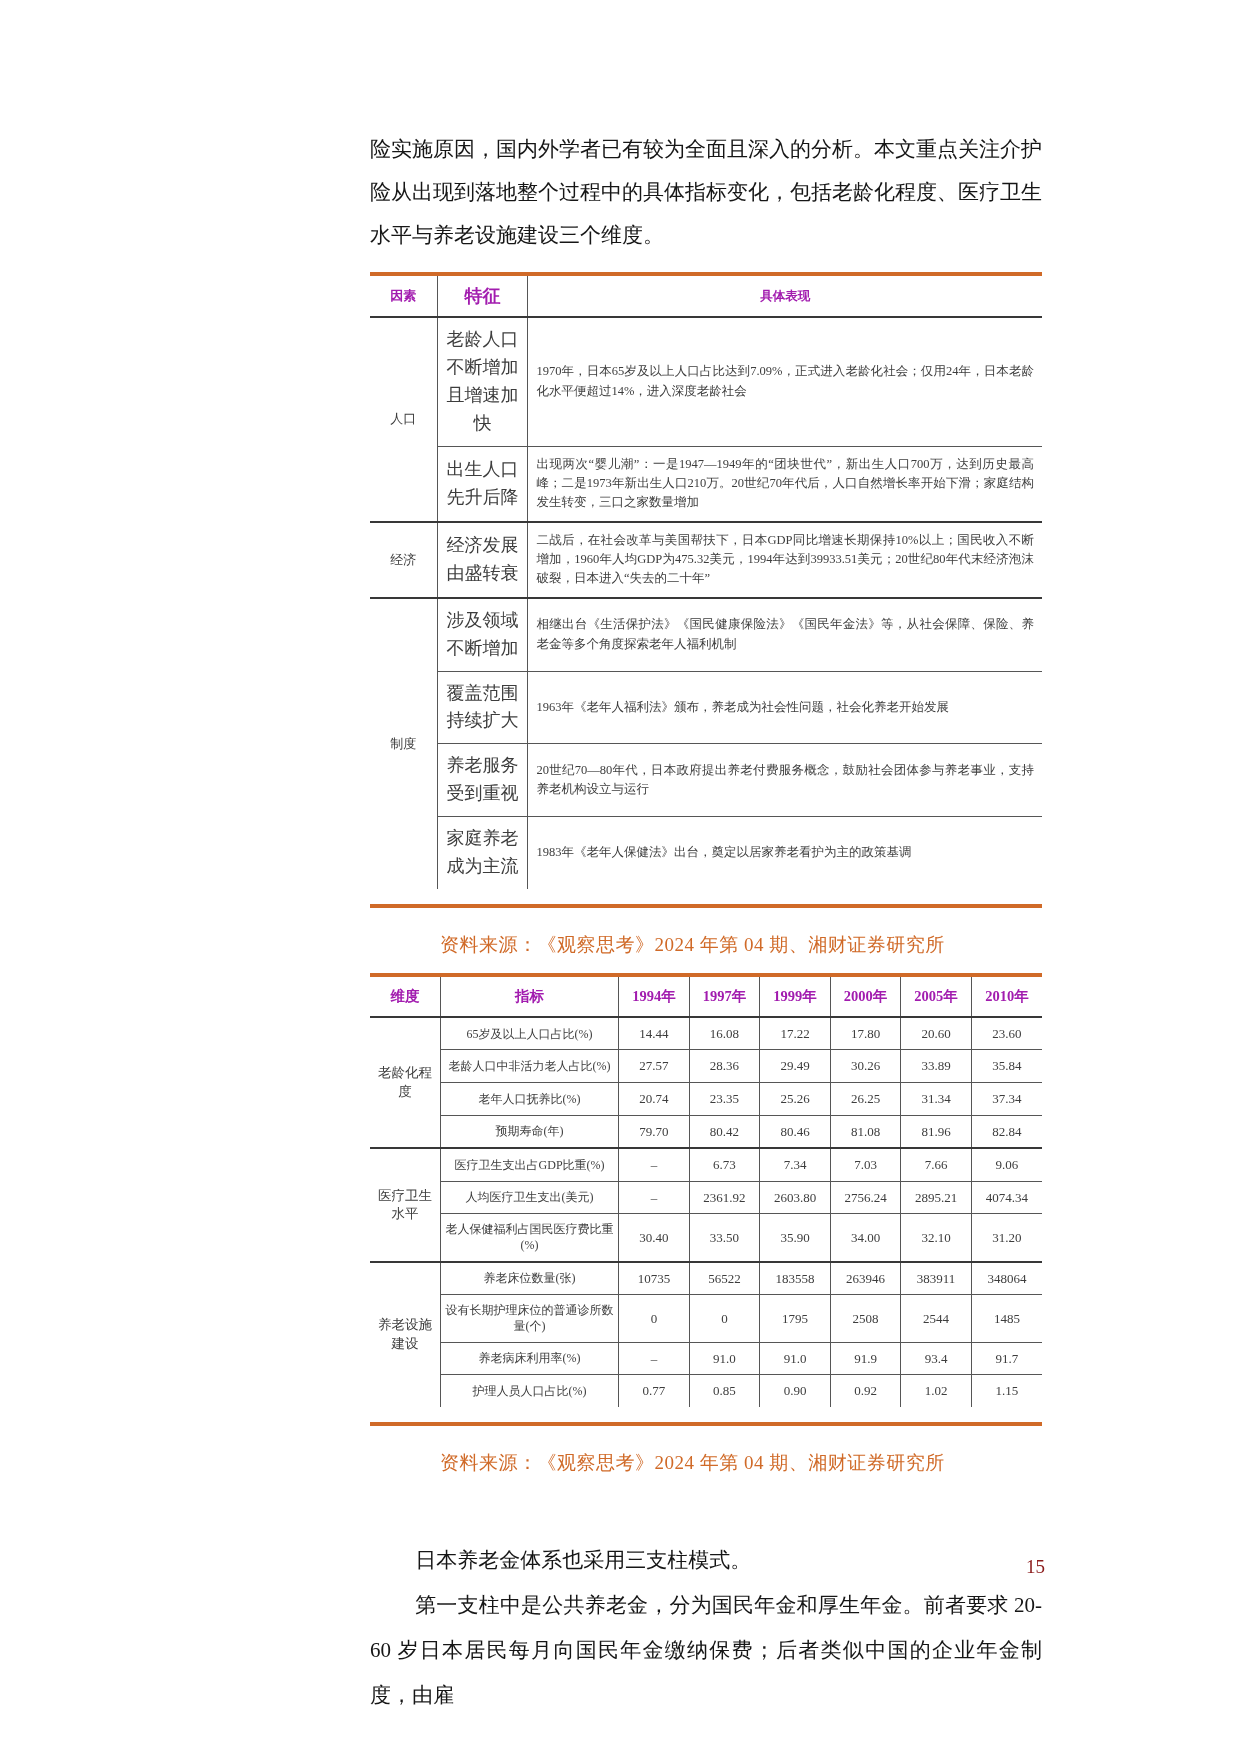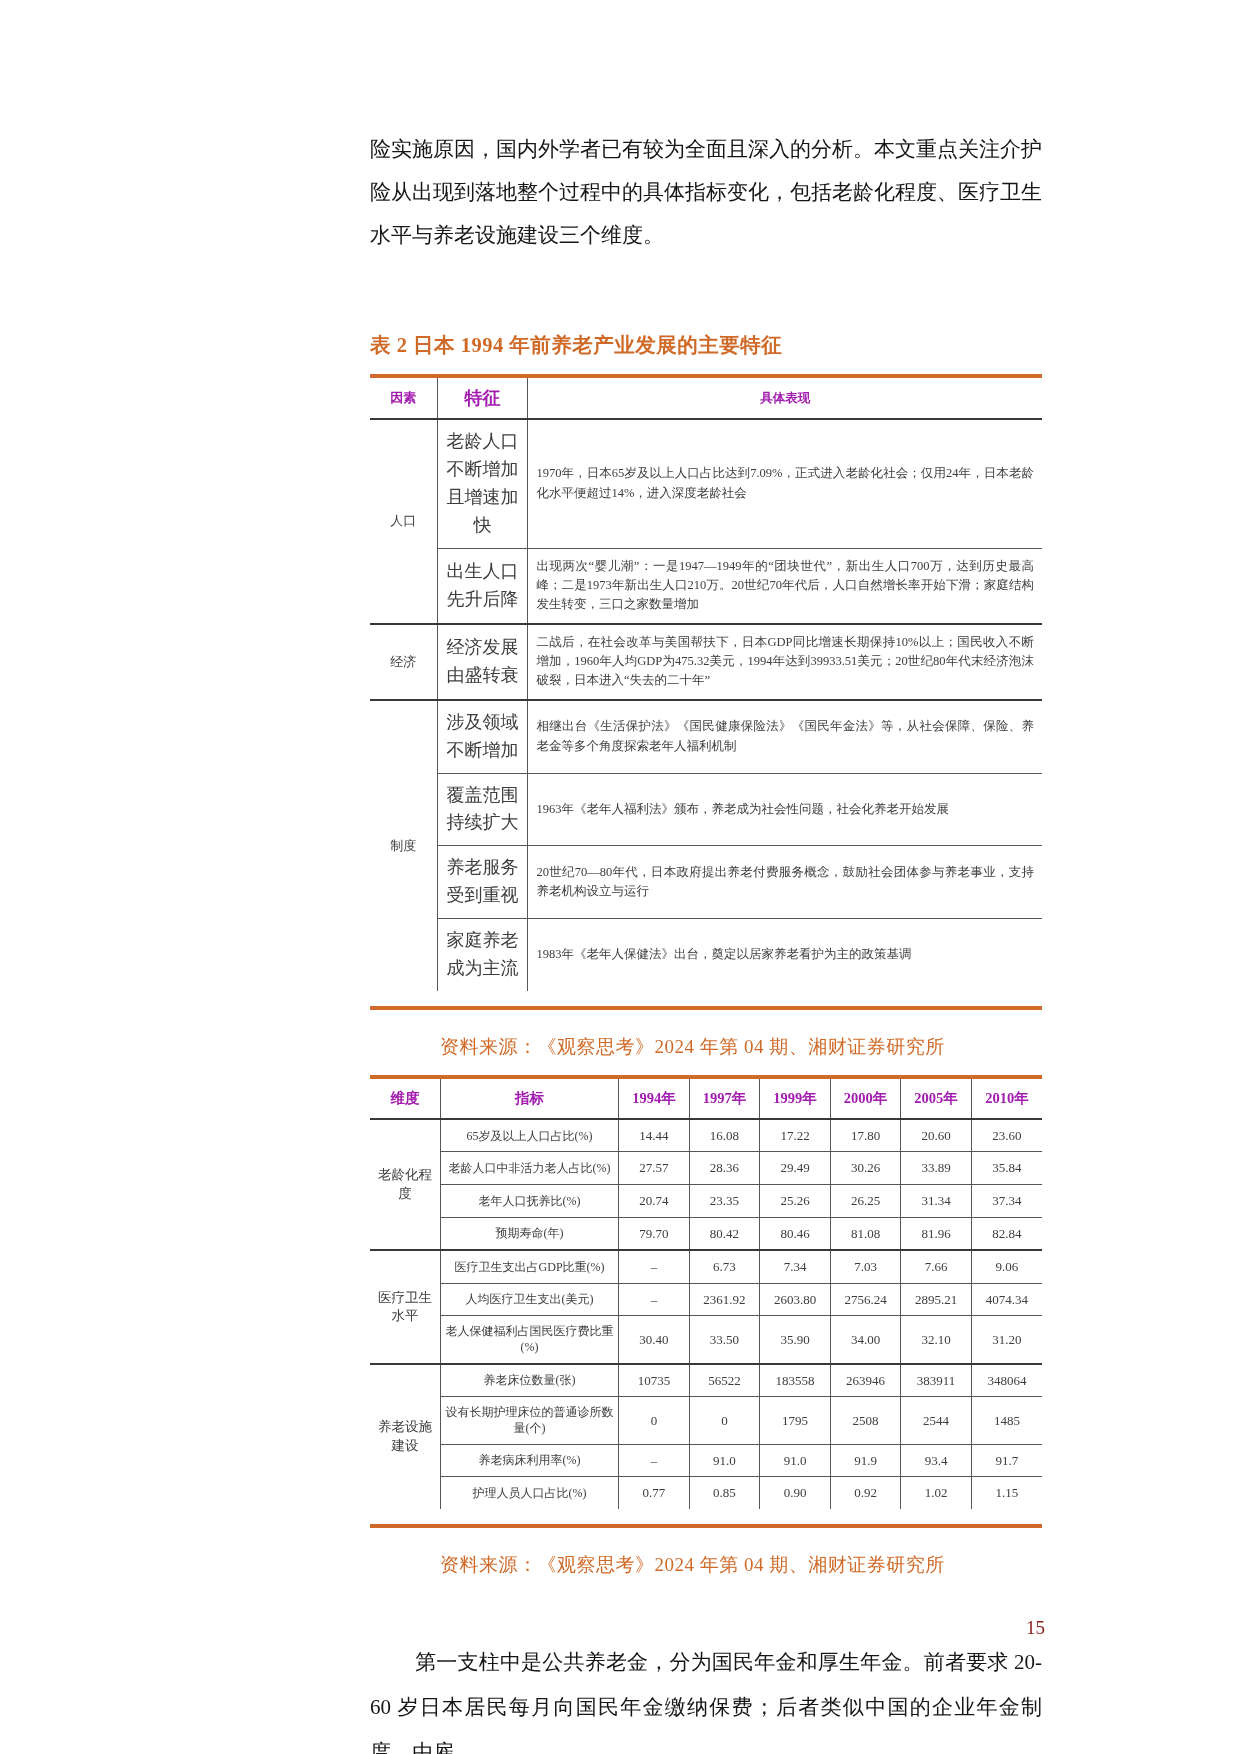"表 2 日本 1994 年前养老产业发展的主要特征" h3.table-title { html: <h3>表 2 日本 1994 年前养老产业发展的主要特征</h3> -> none }
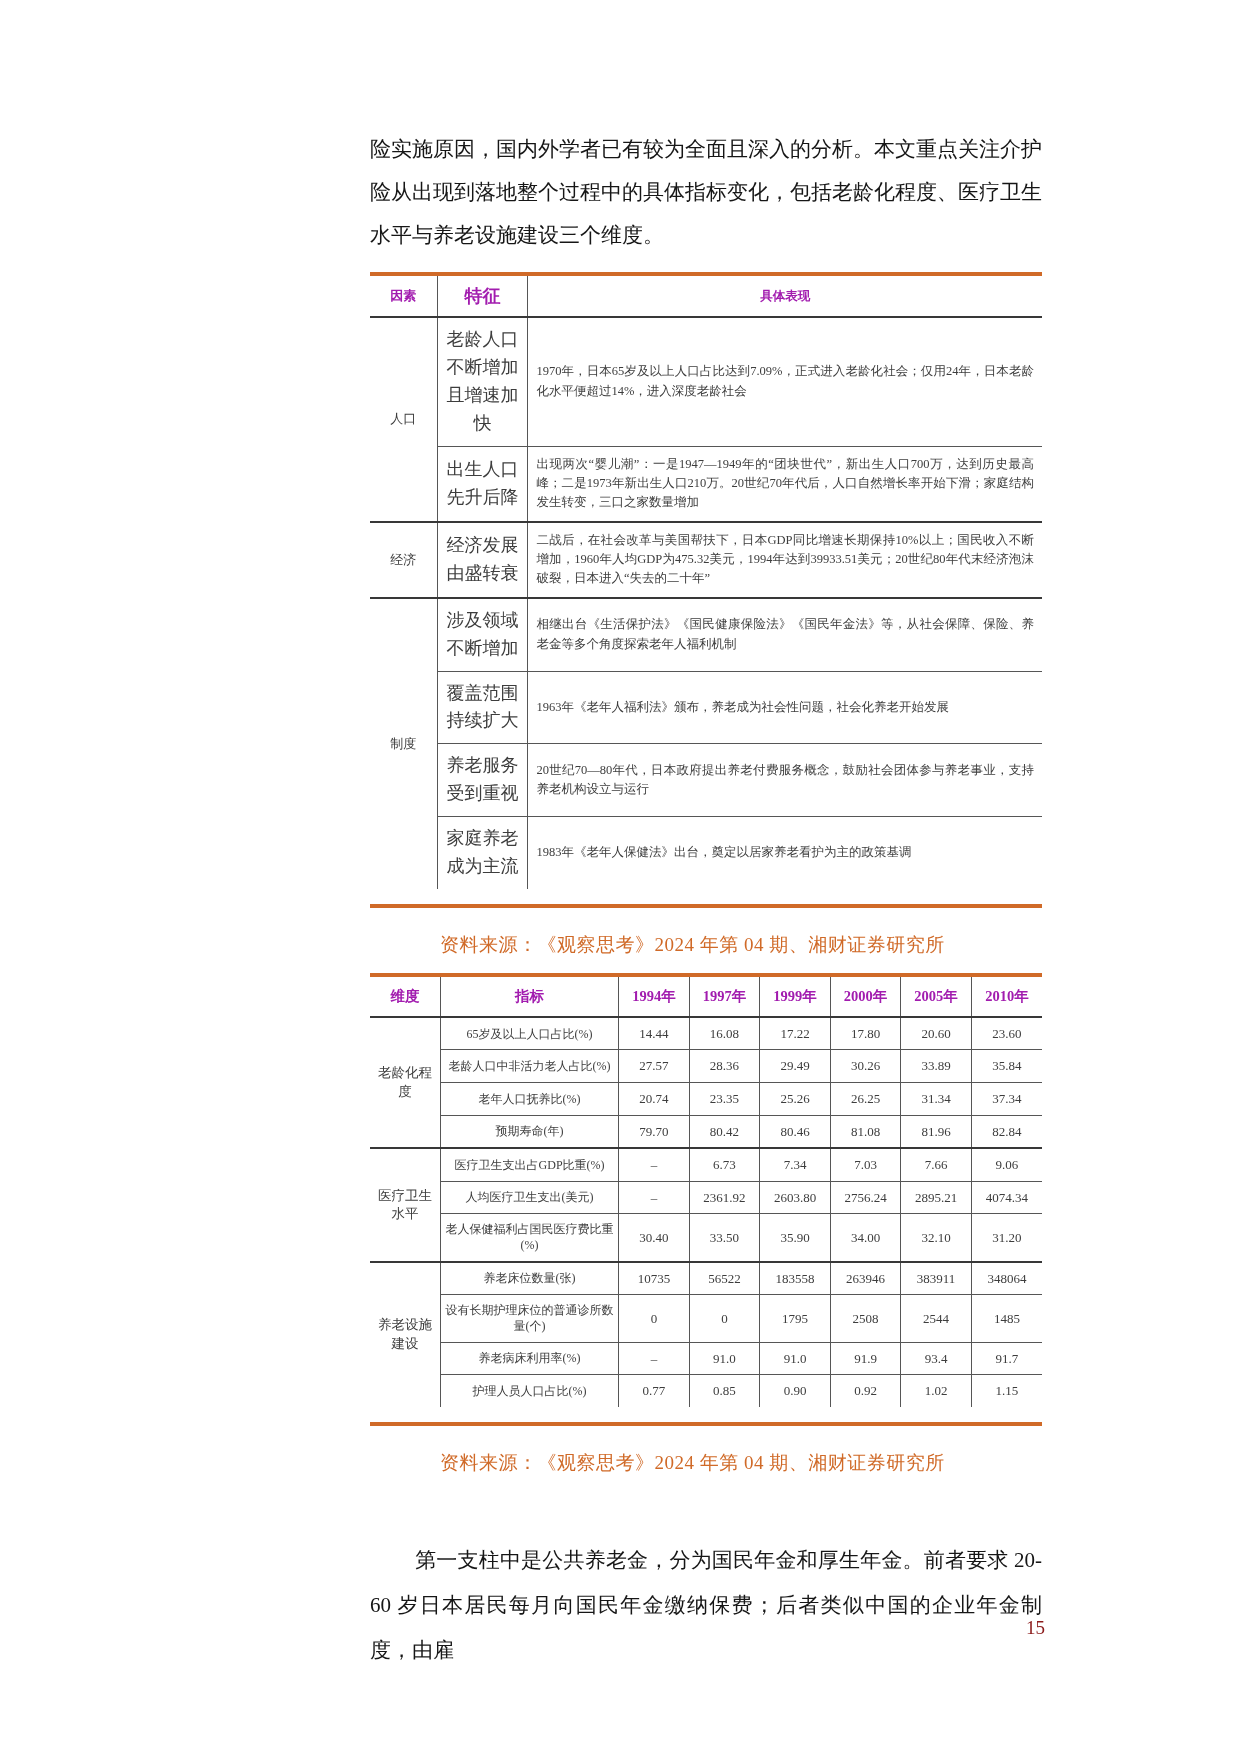"日本养老金体系也采用三支柱模式。" p.body-text { html: none -> <p>日本养老金体系也采用三支柱模式。</p> }
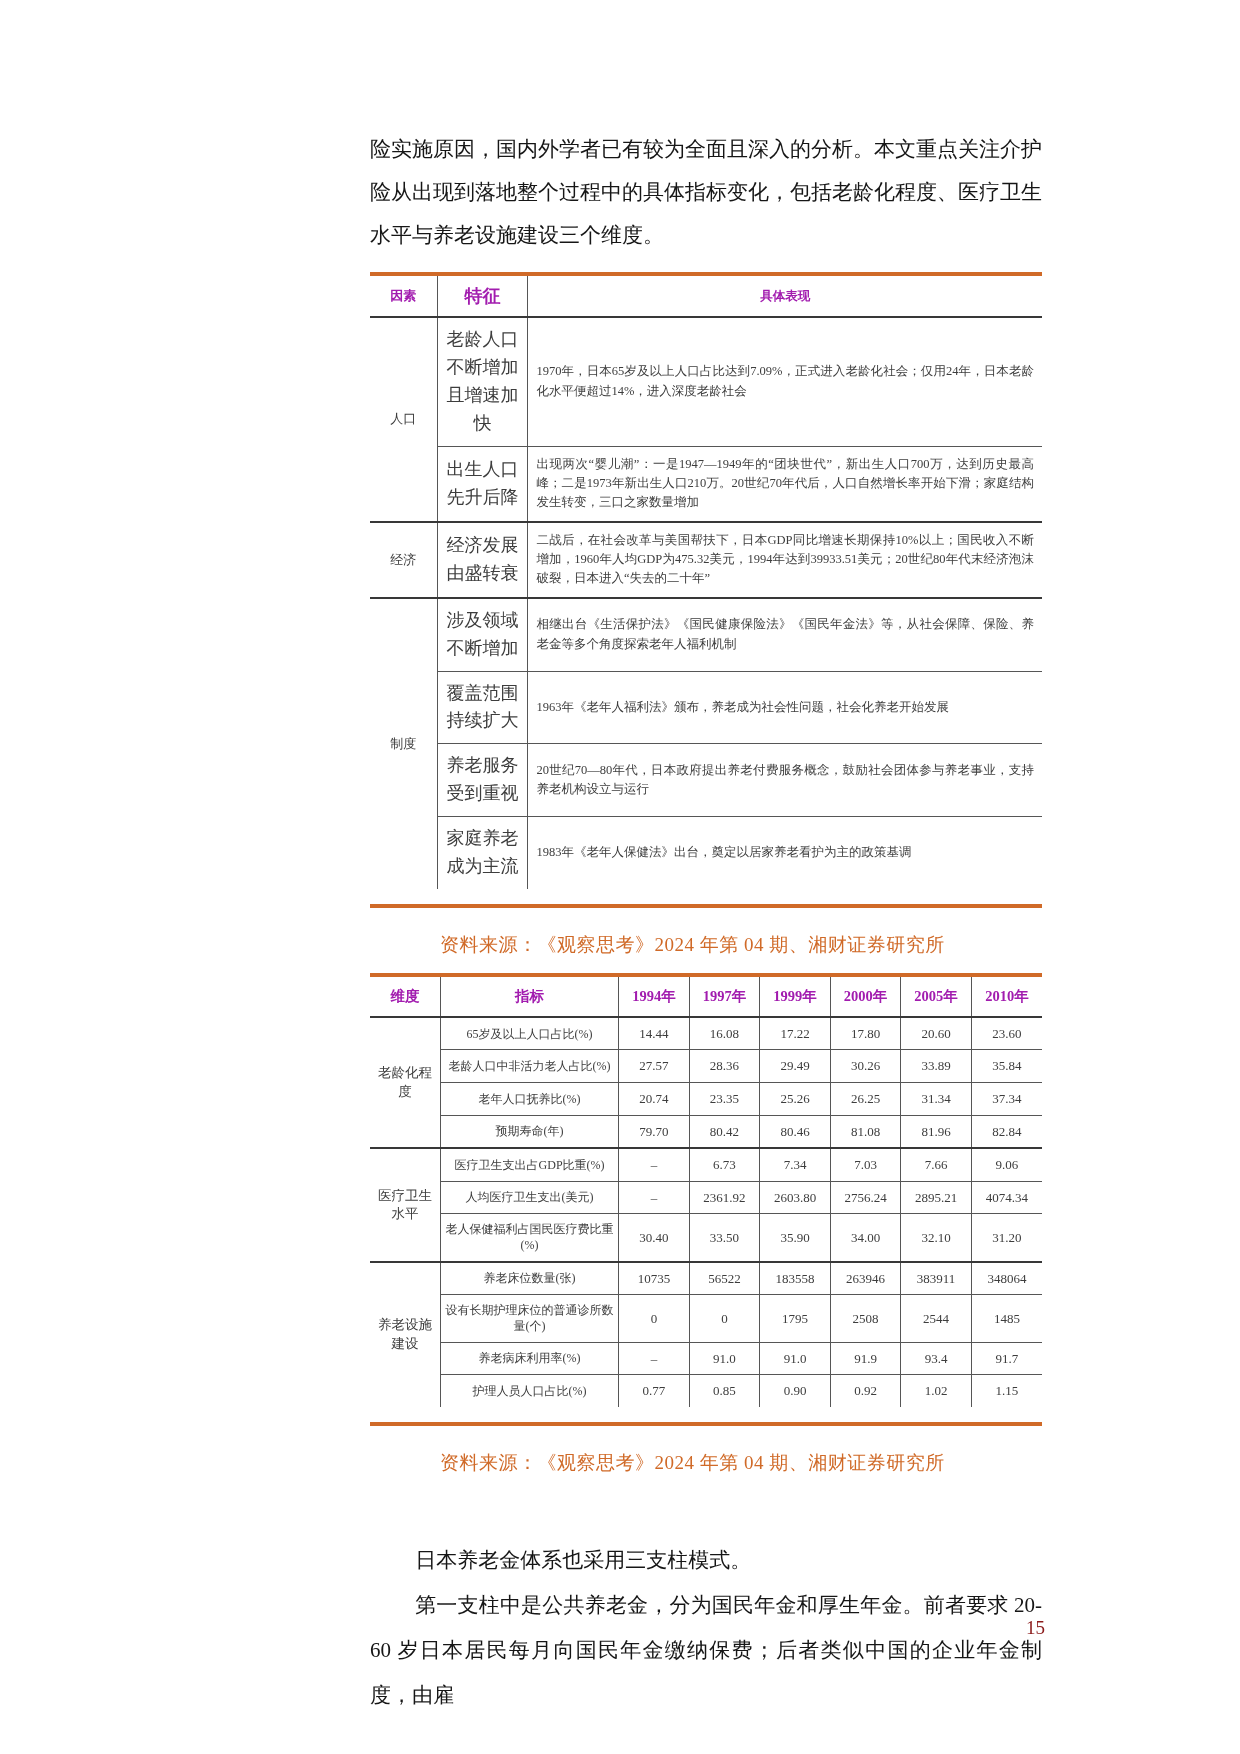"15" .page-number { top: 1617px -> 1556px }
